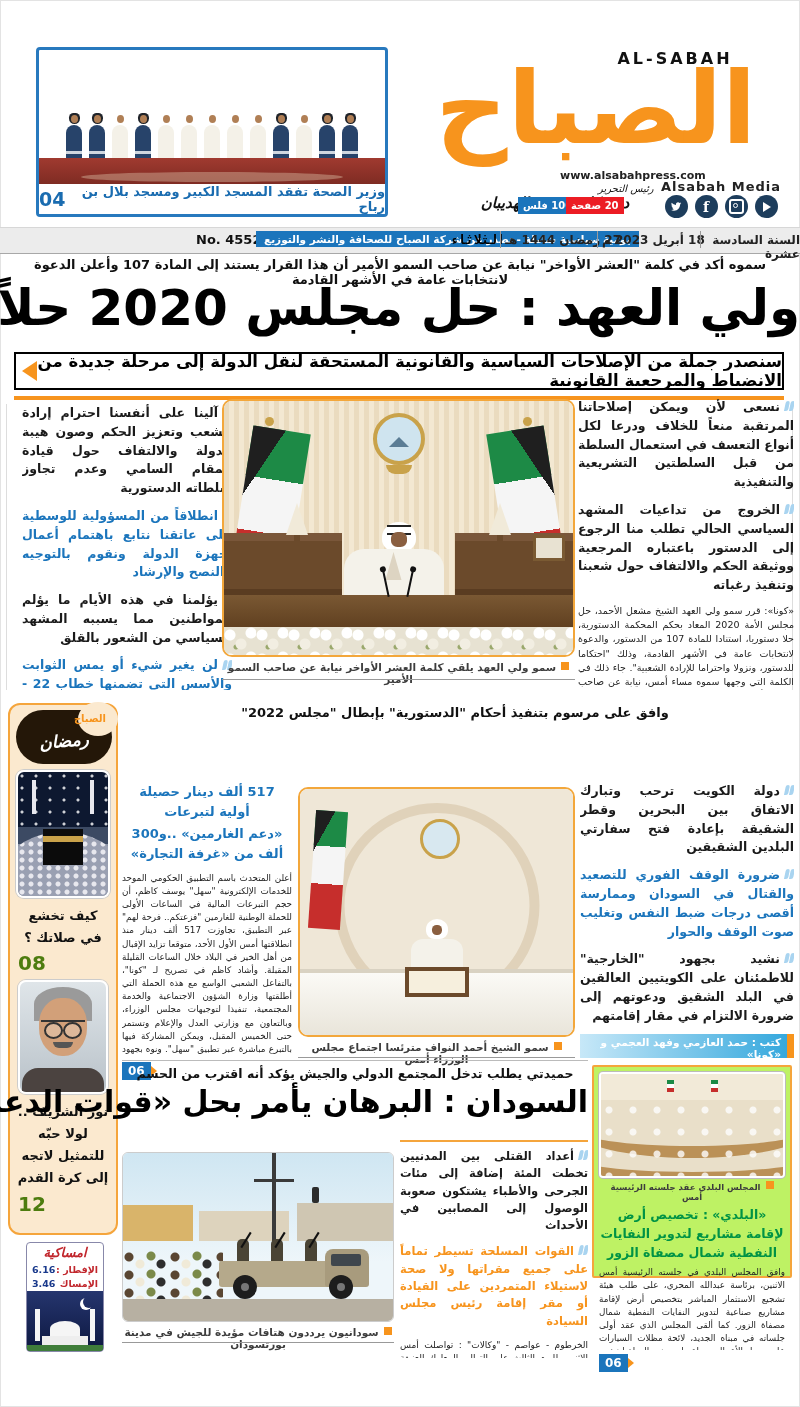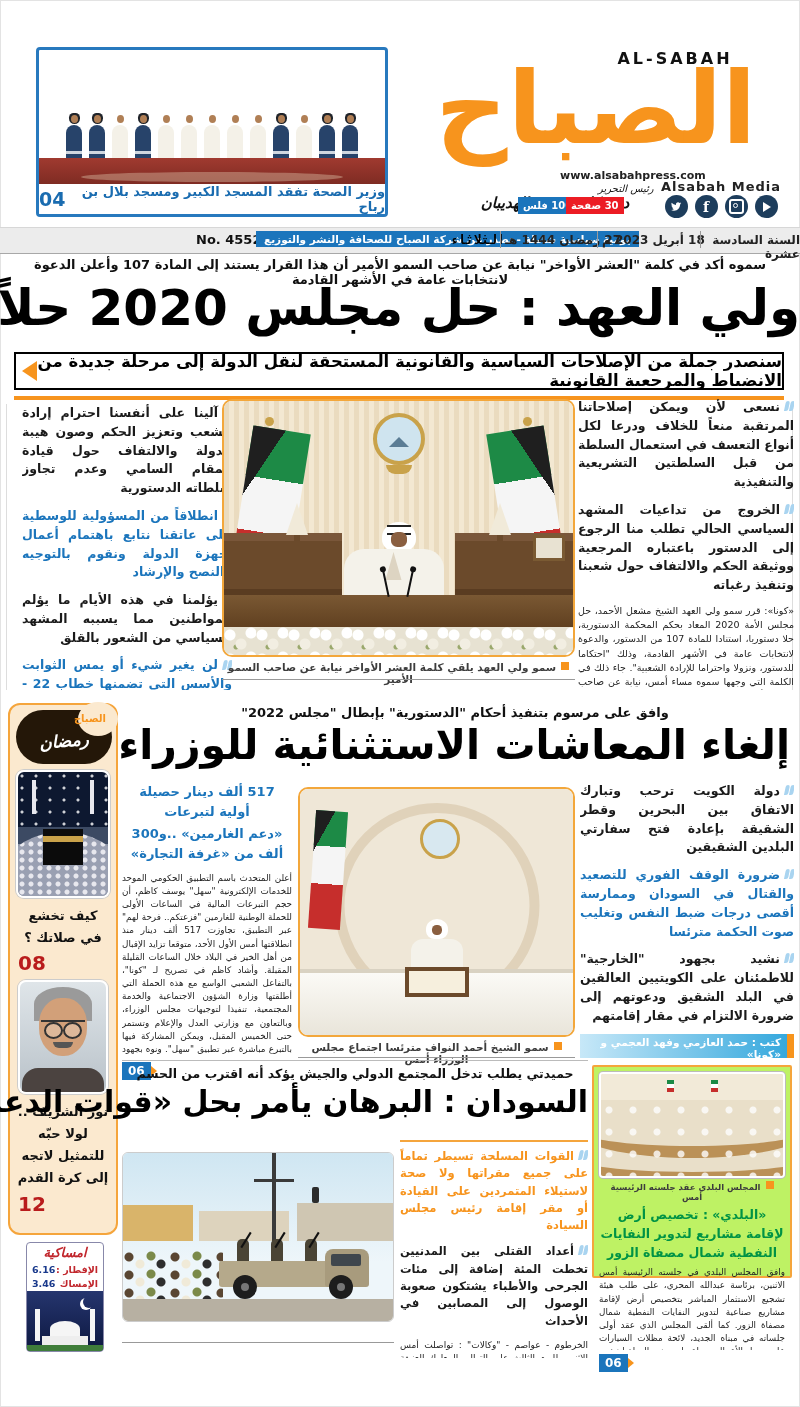"30 صفحة" div.abs { text: 30 -> 20 }
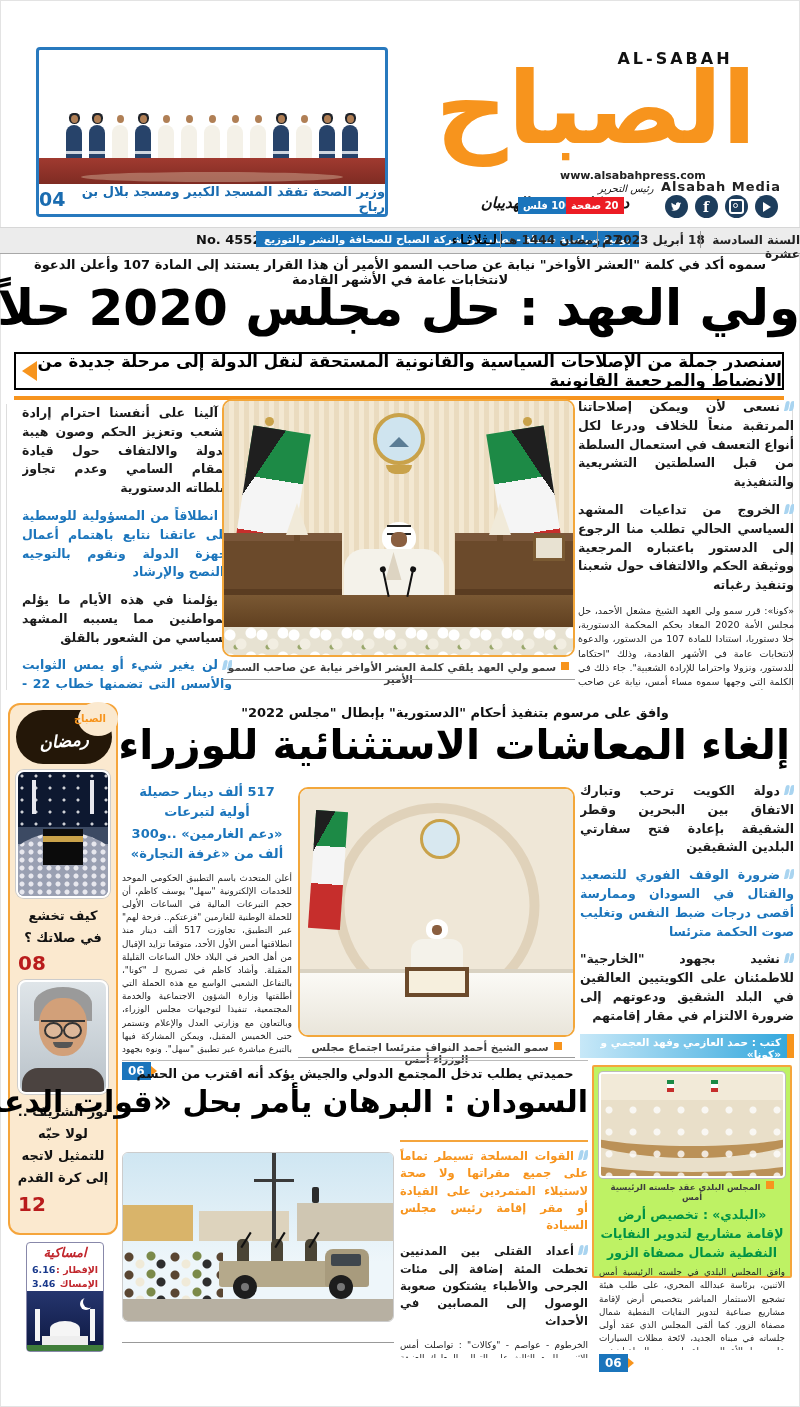"إلغاء المعاشات الاستثنائية للوزراء" div.abs { html: <div>إلغاء المعاشات الاستثنائية للوزراء</div> -> none }
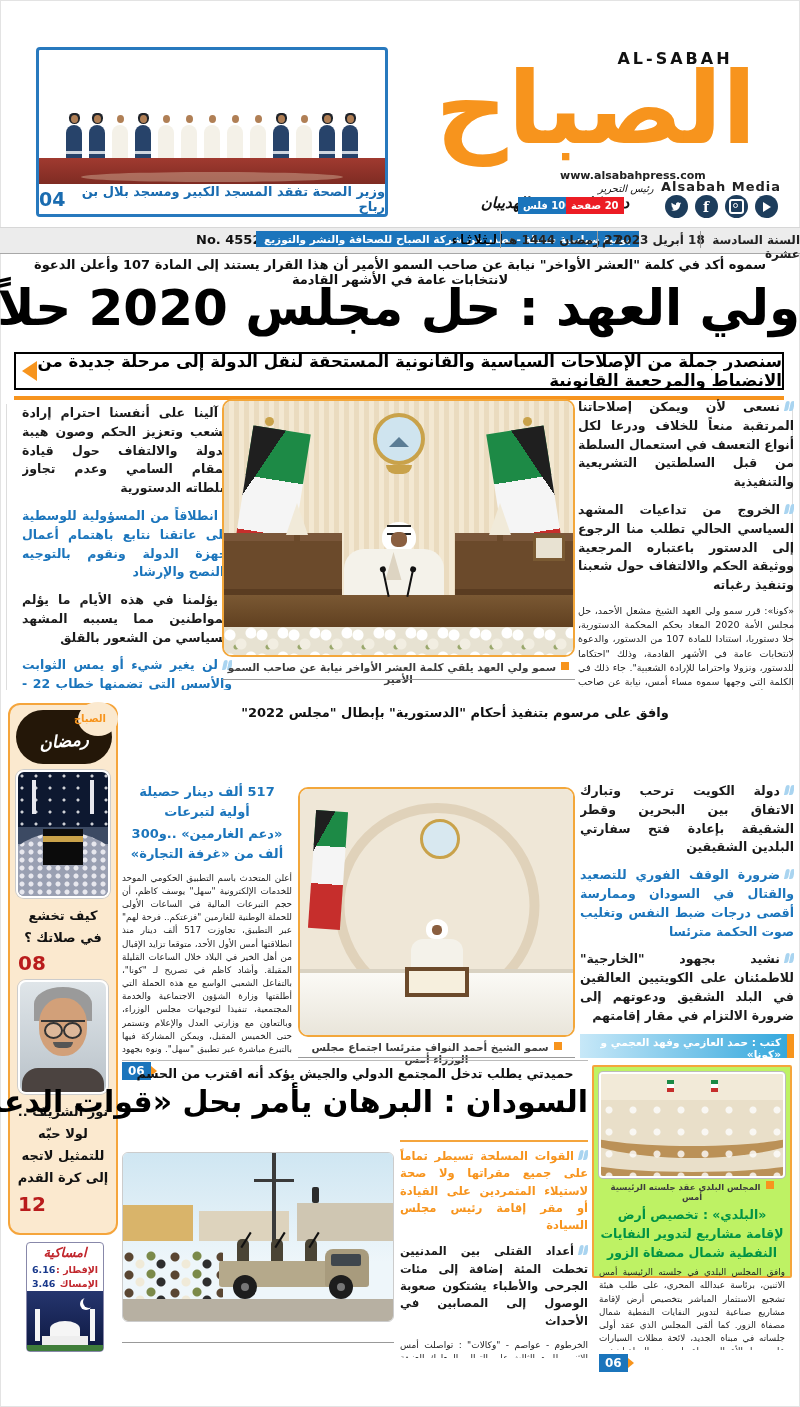"ضرورة الوقف الفوري للتصعيد والقتال" span { text: الحكمة مترئسا -> الوقف والحوار }
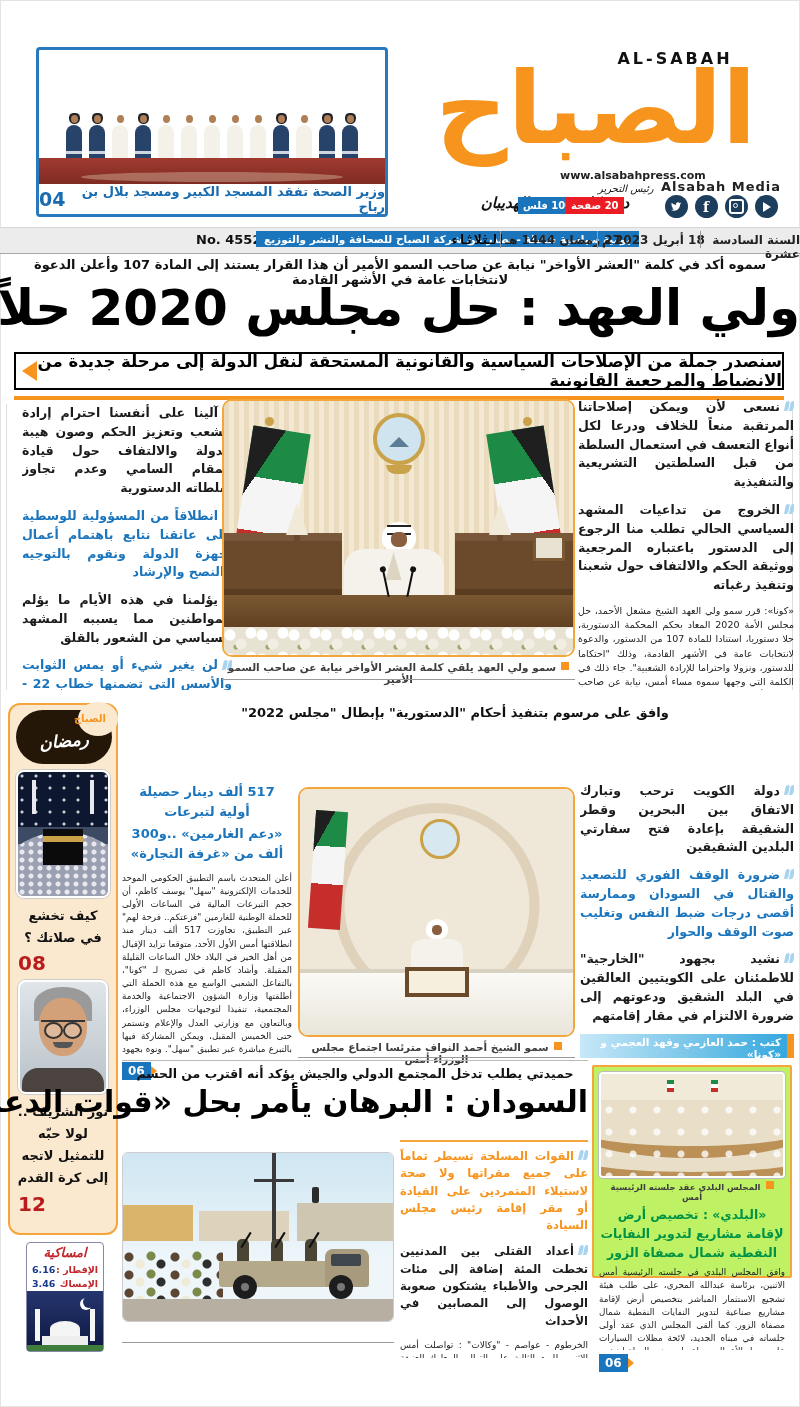"08" .sbref { color: #b91c1c -> #4d7c0f }
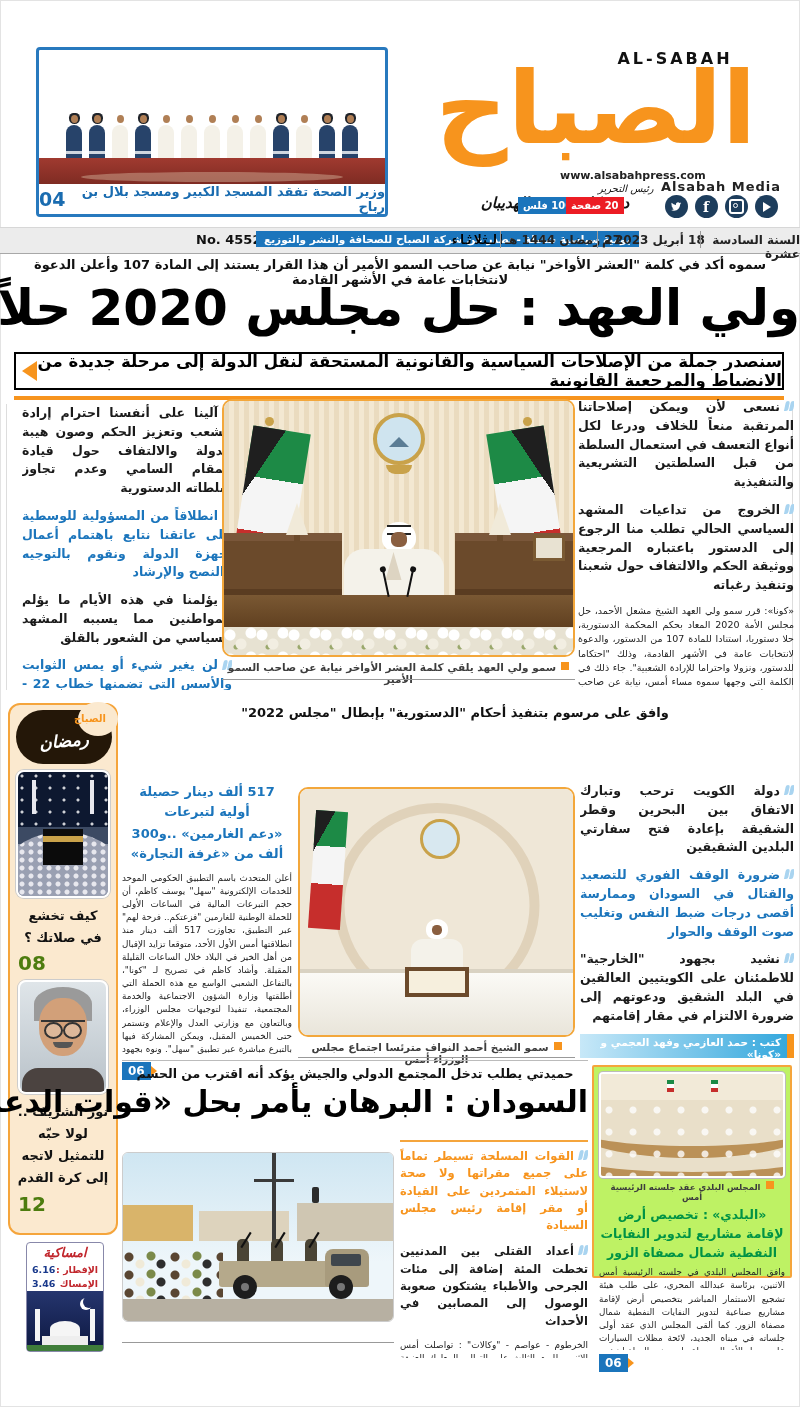"القوات المسلحة تسيطر تماماً على" p.q { order: before "أعداد القتلى بين المدنيين تخطت" -> after "أعداد القتلى بين المدنيين تخطت" }
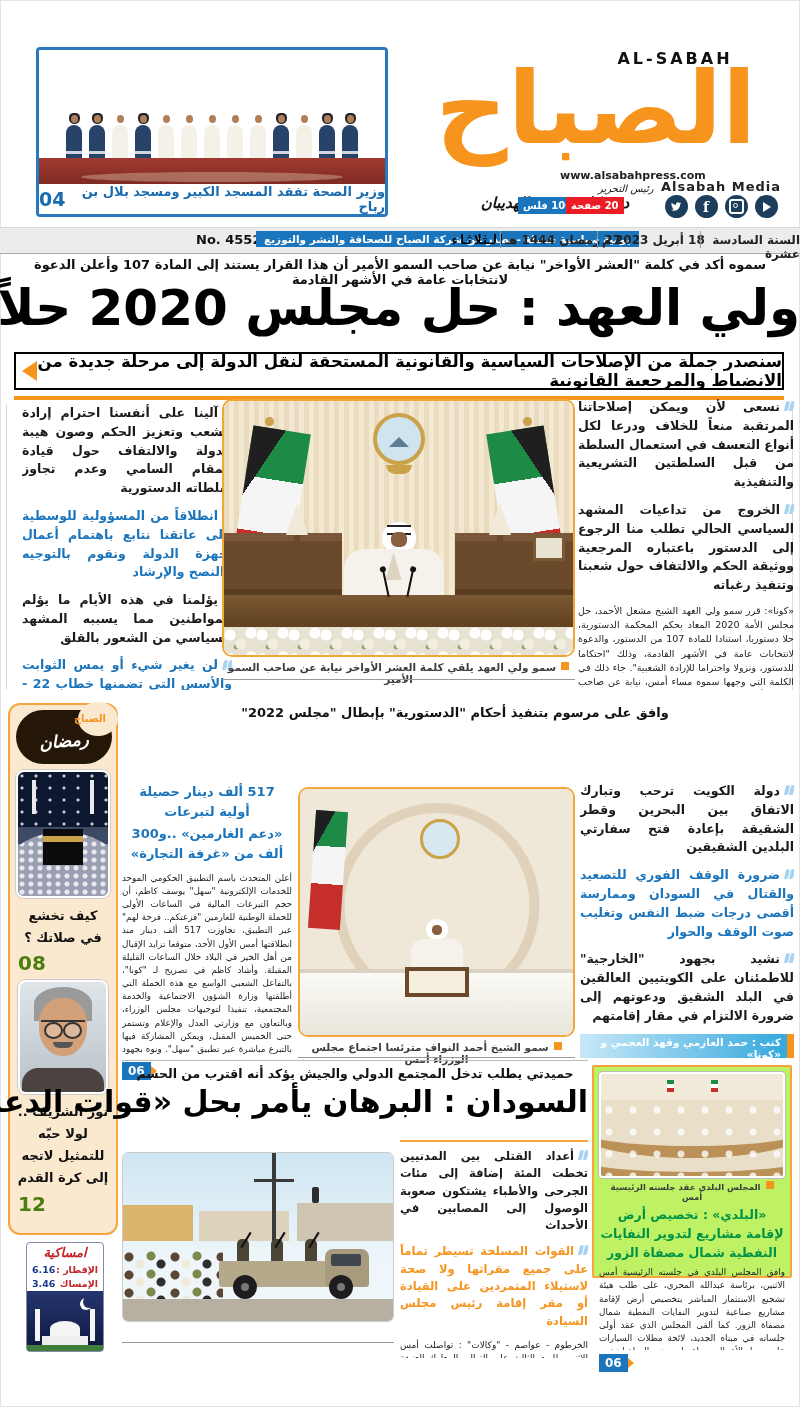"سودانيون يرددون هتافات مؤيدة للجيش" div.abs { html: none -> <div> <span></span><span>سودانيون يرددون هتافات مؤيدة للجيش في مدينة بورتسودان</span> </div> }
